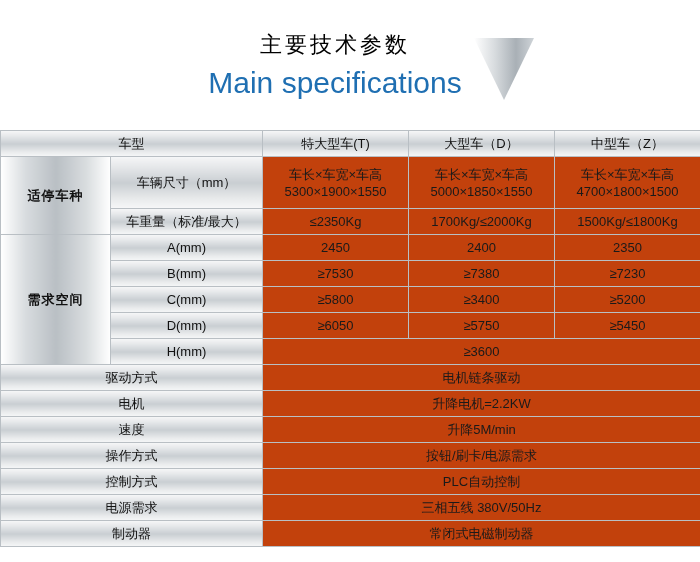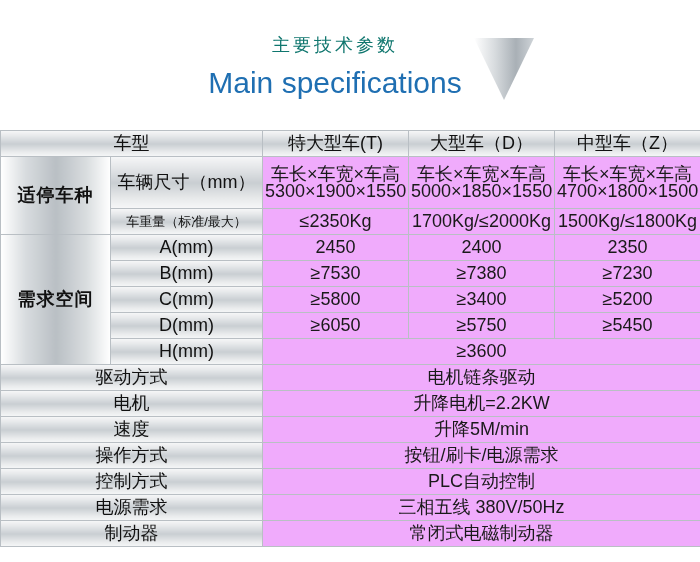"主要技术参数" .title-cn { color: #0f766e -> #000000; font-size: 18px -> 22px }
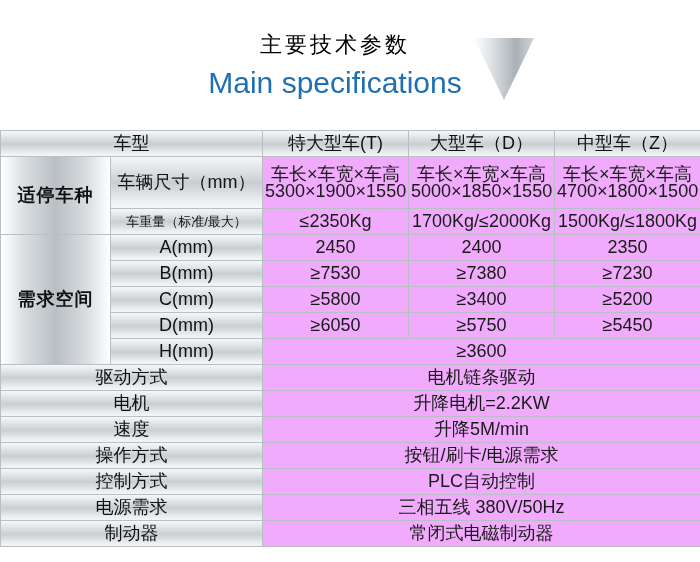"车型" .spec-table td { font-size: 18px -> 13px }
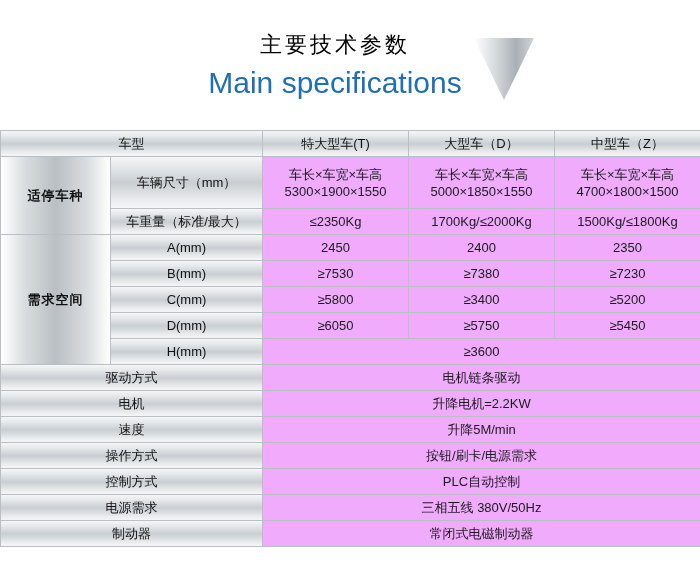"车长×车宽×车高" .val { background: #f0abfc -> #c2410c }
